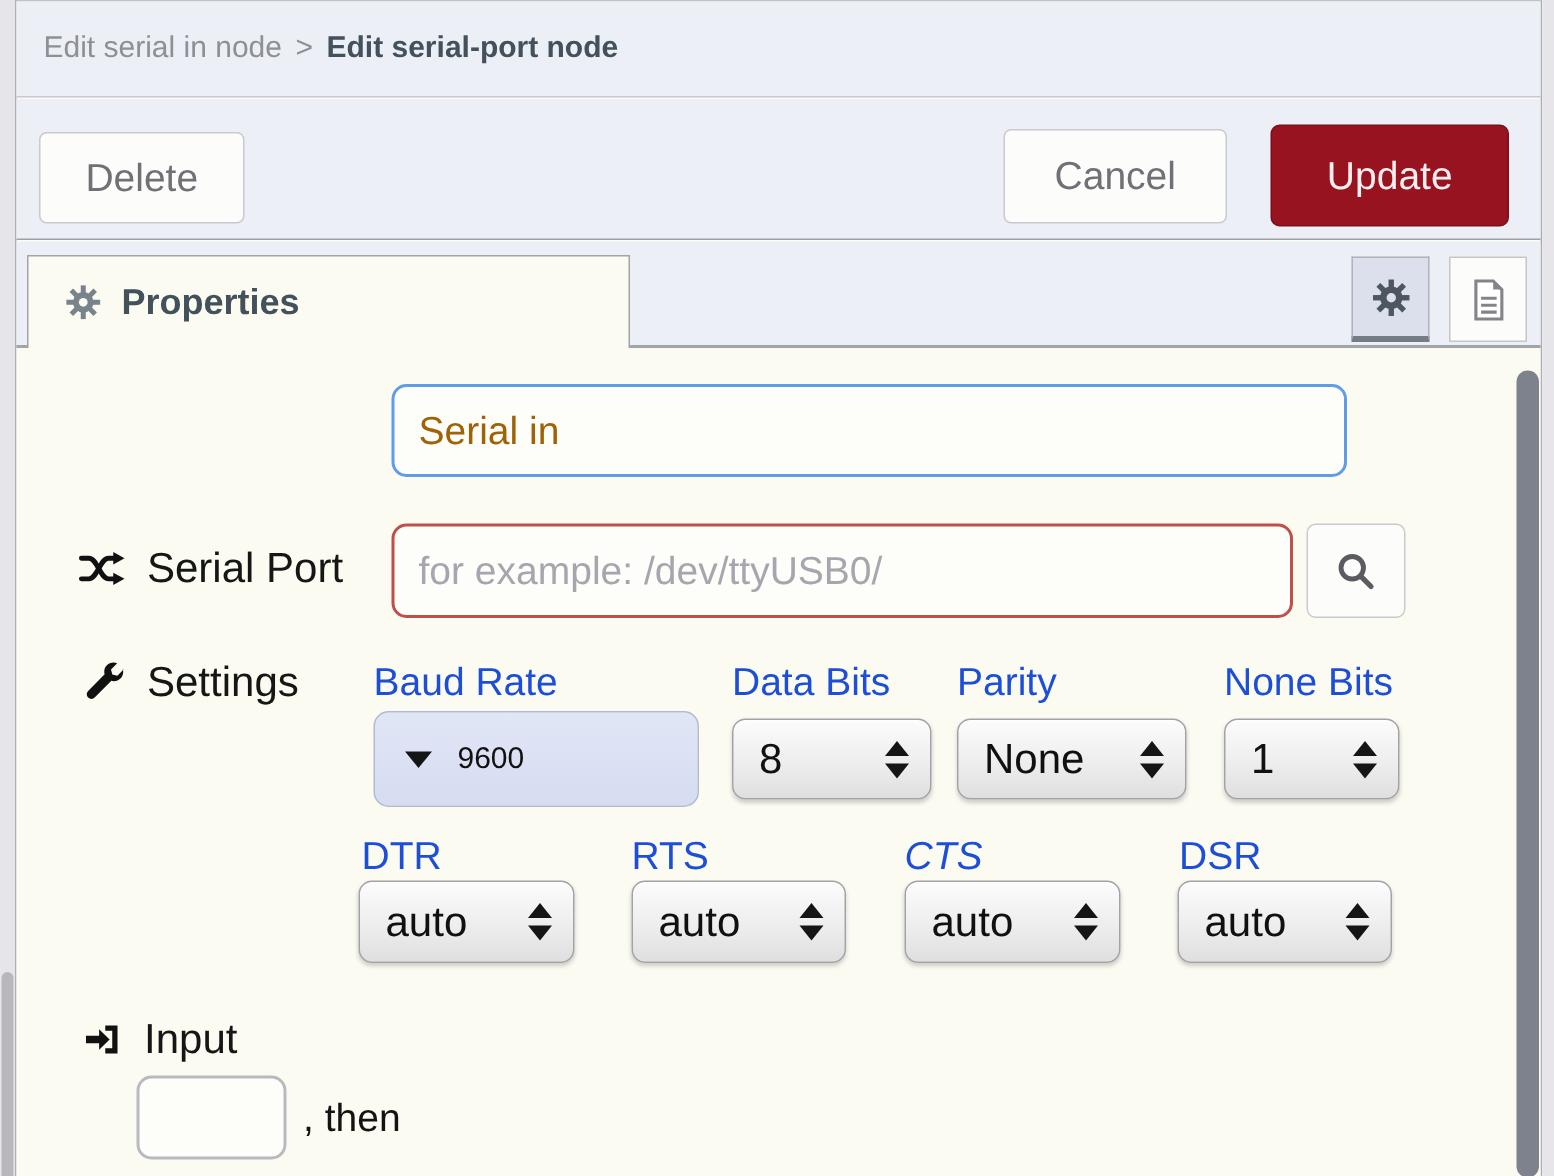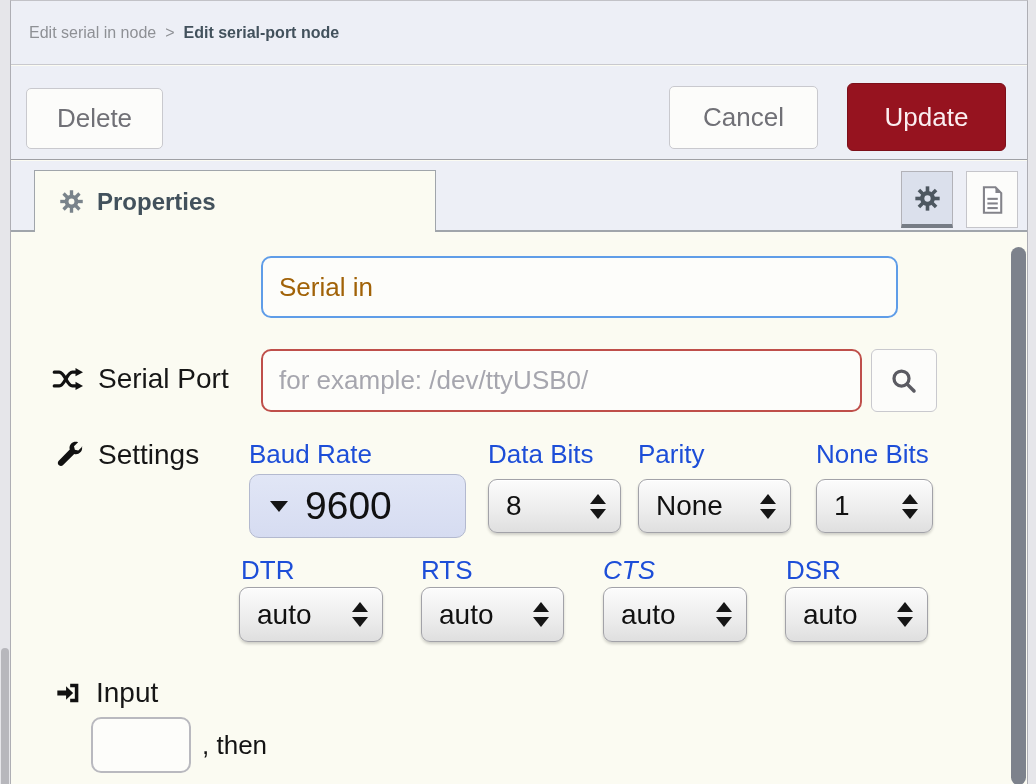"Edit serial in node" .hdr { font-size: 16px -> 20px }
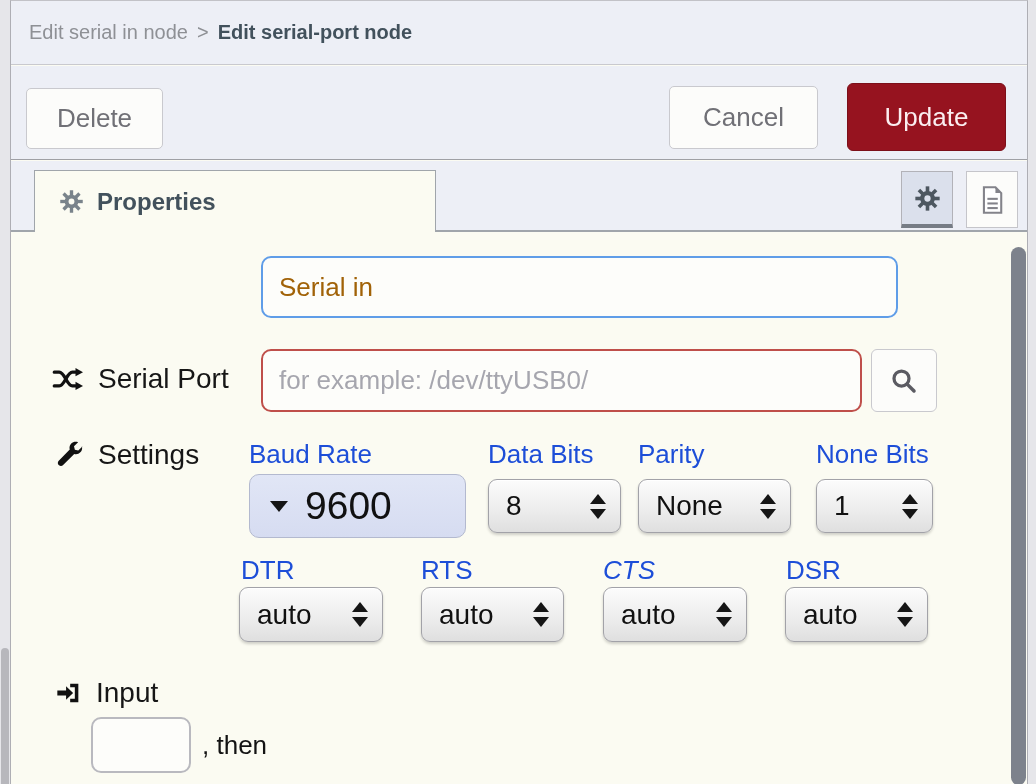"Properties" .tab { margin-left: 16px -> none }
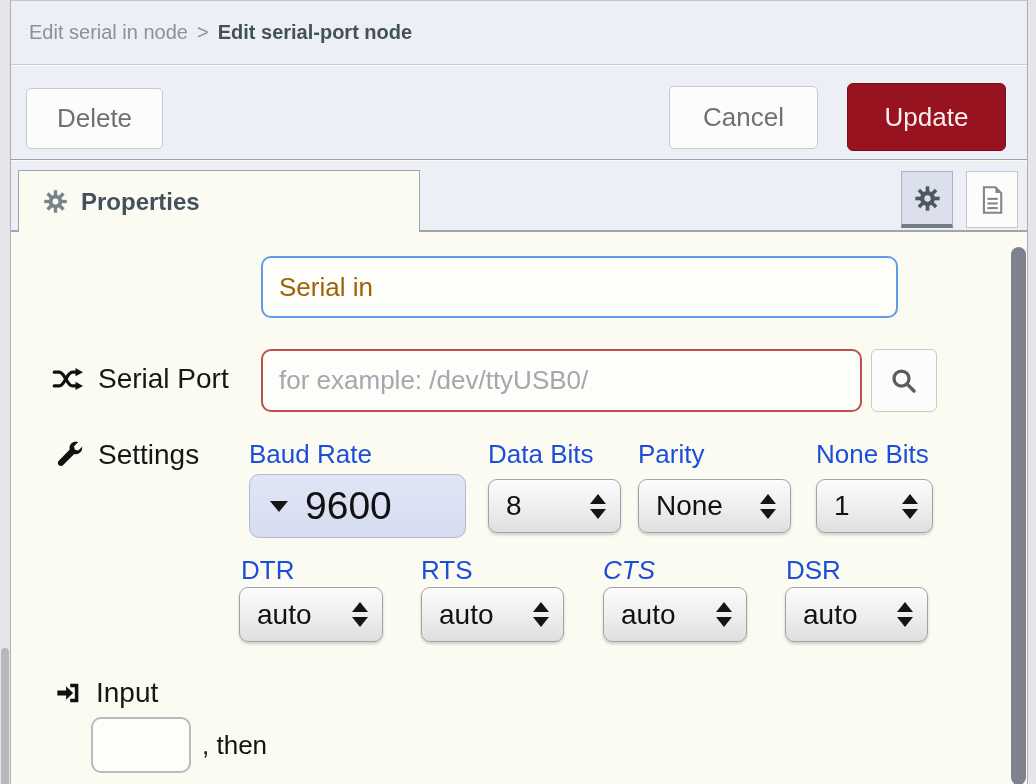"9600" .baudsel { font-size: 39px -> 20px }
